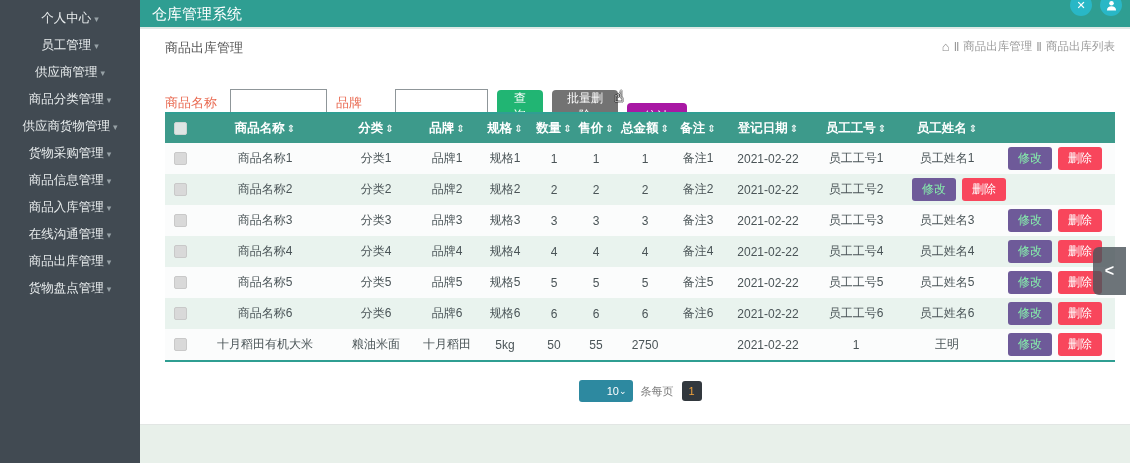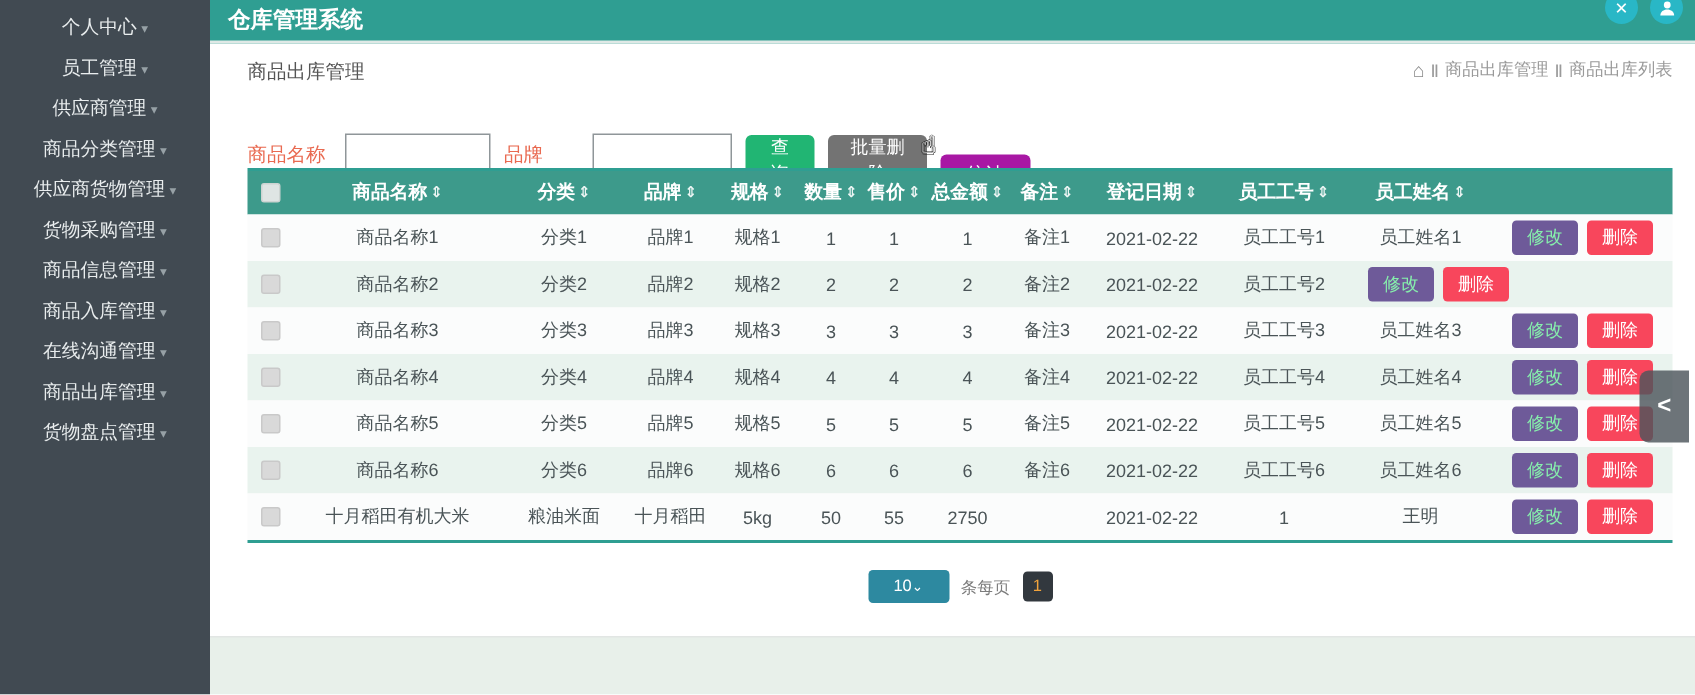"仓库管理系统" .topbar-title { font-weight: bold -> normal }
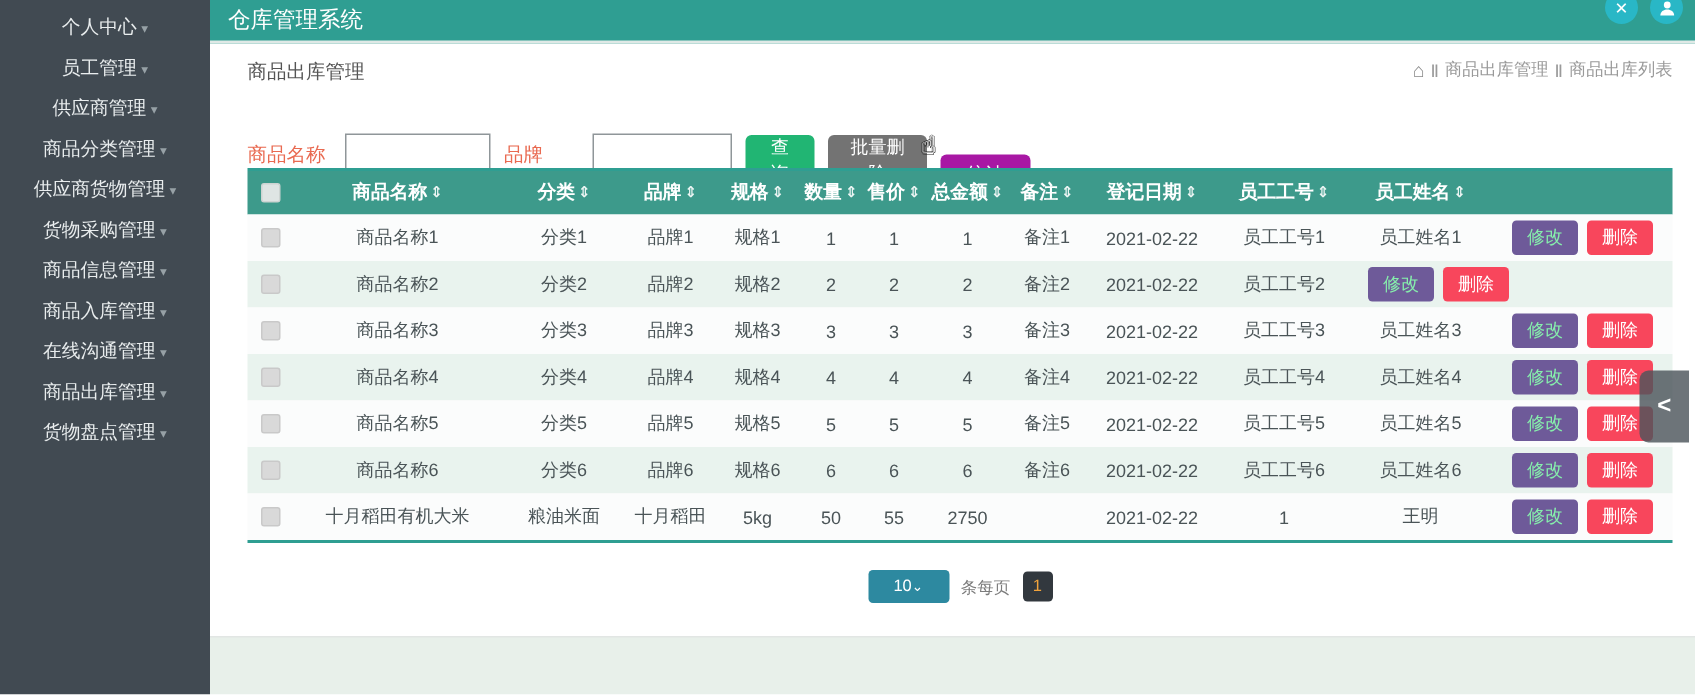"10" .page-size { justify-content: center -> flex-end }
